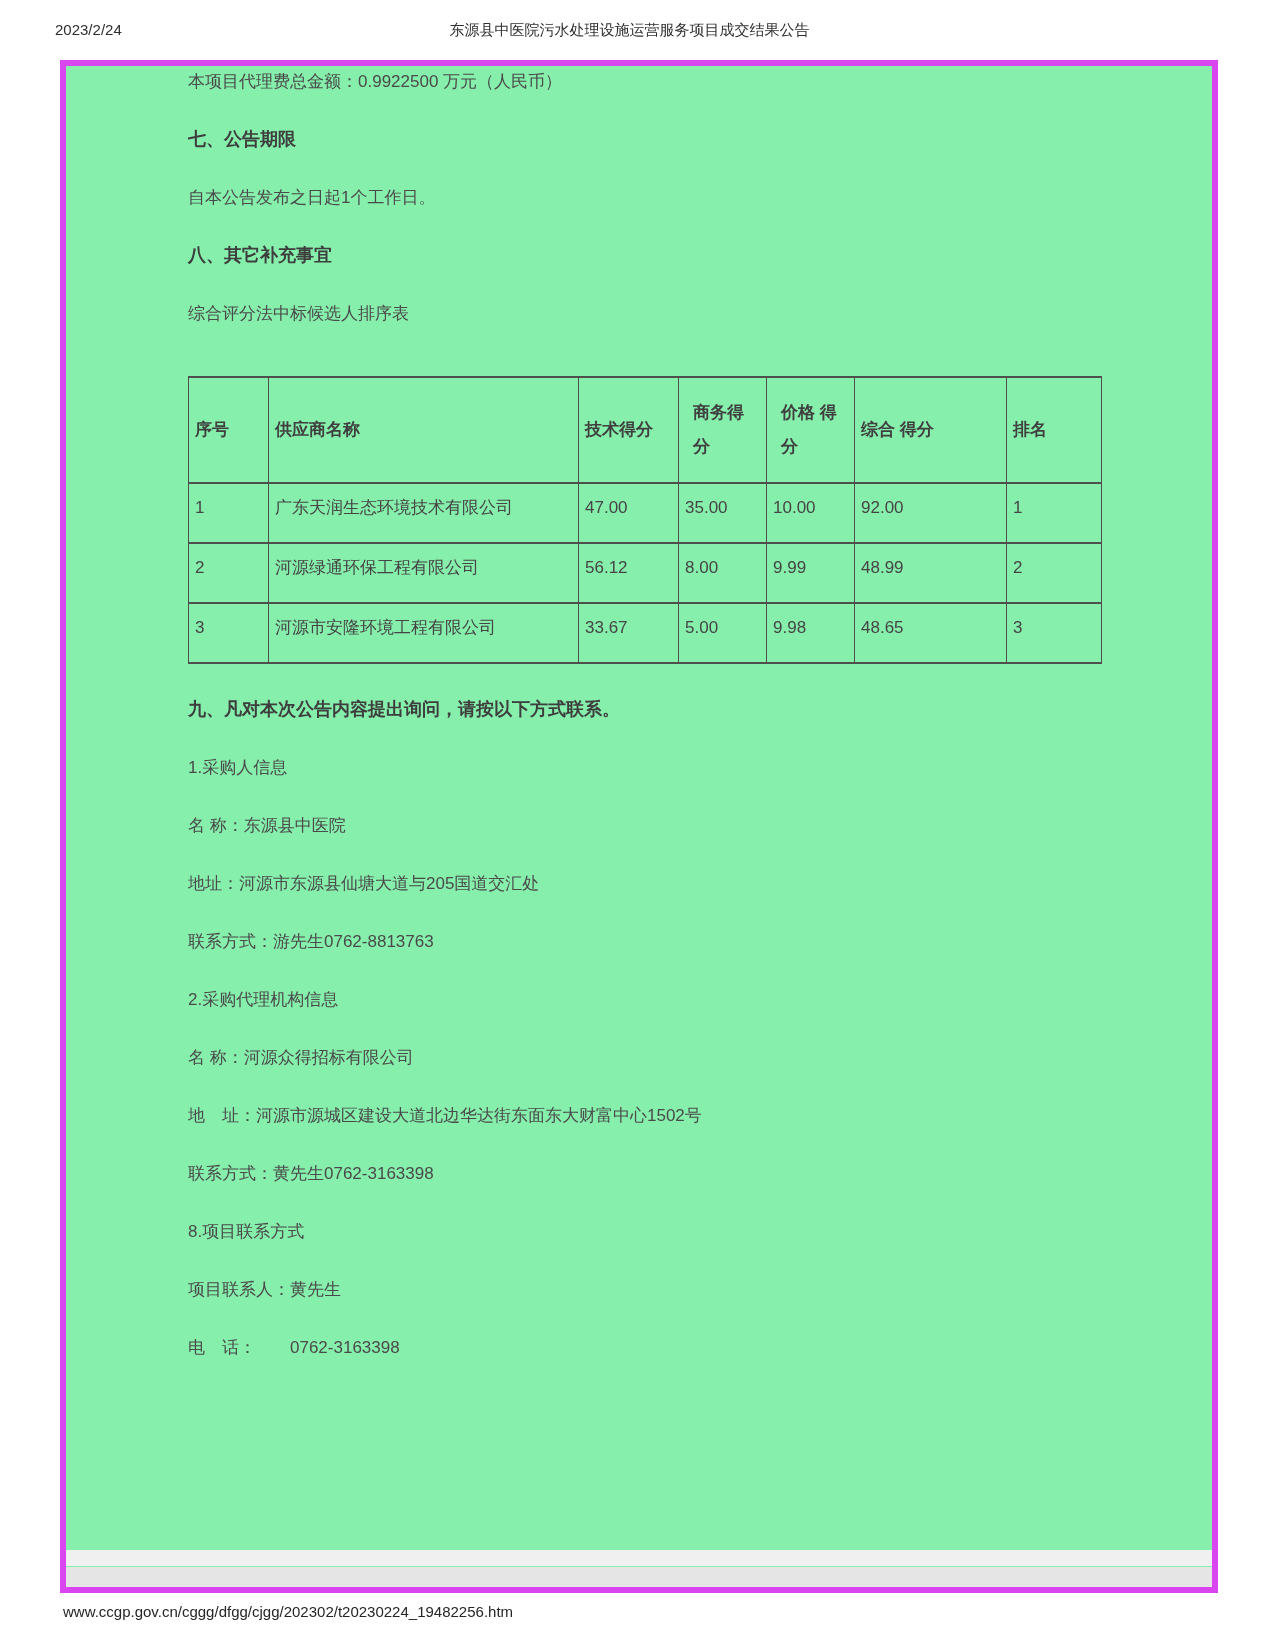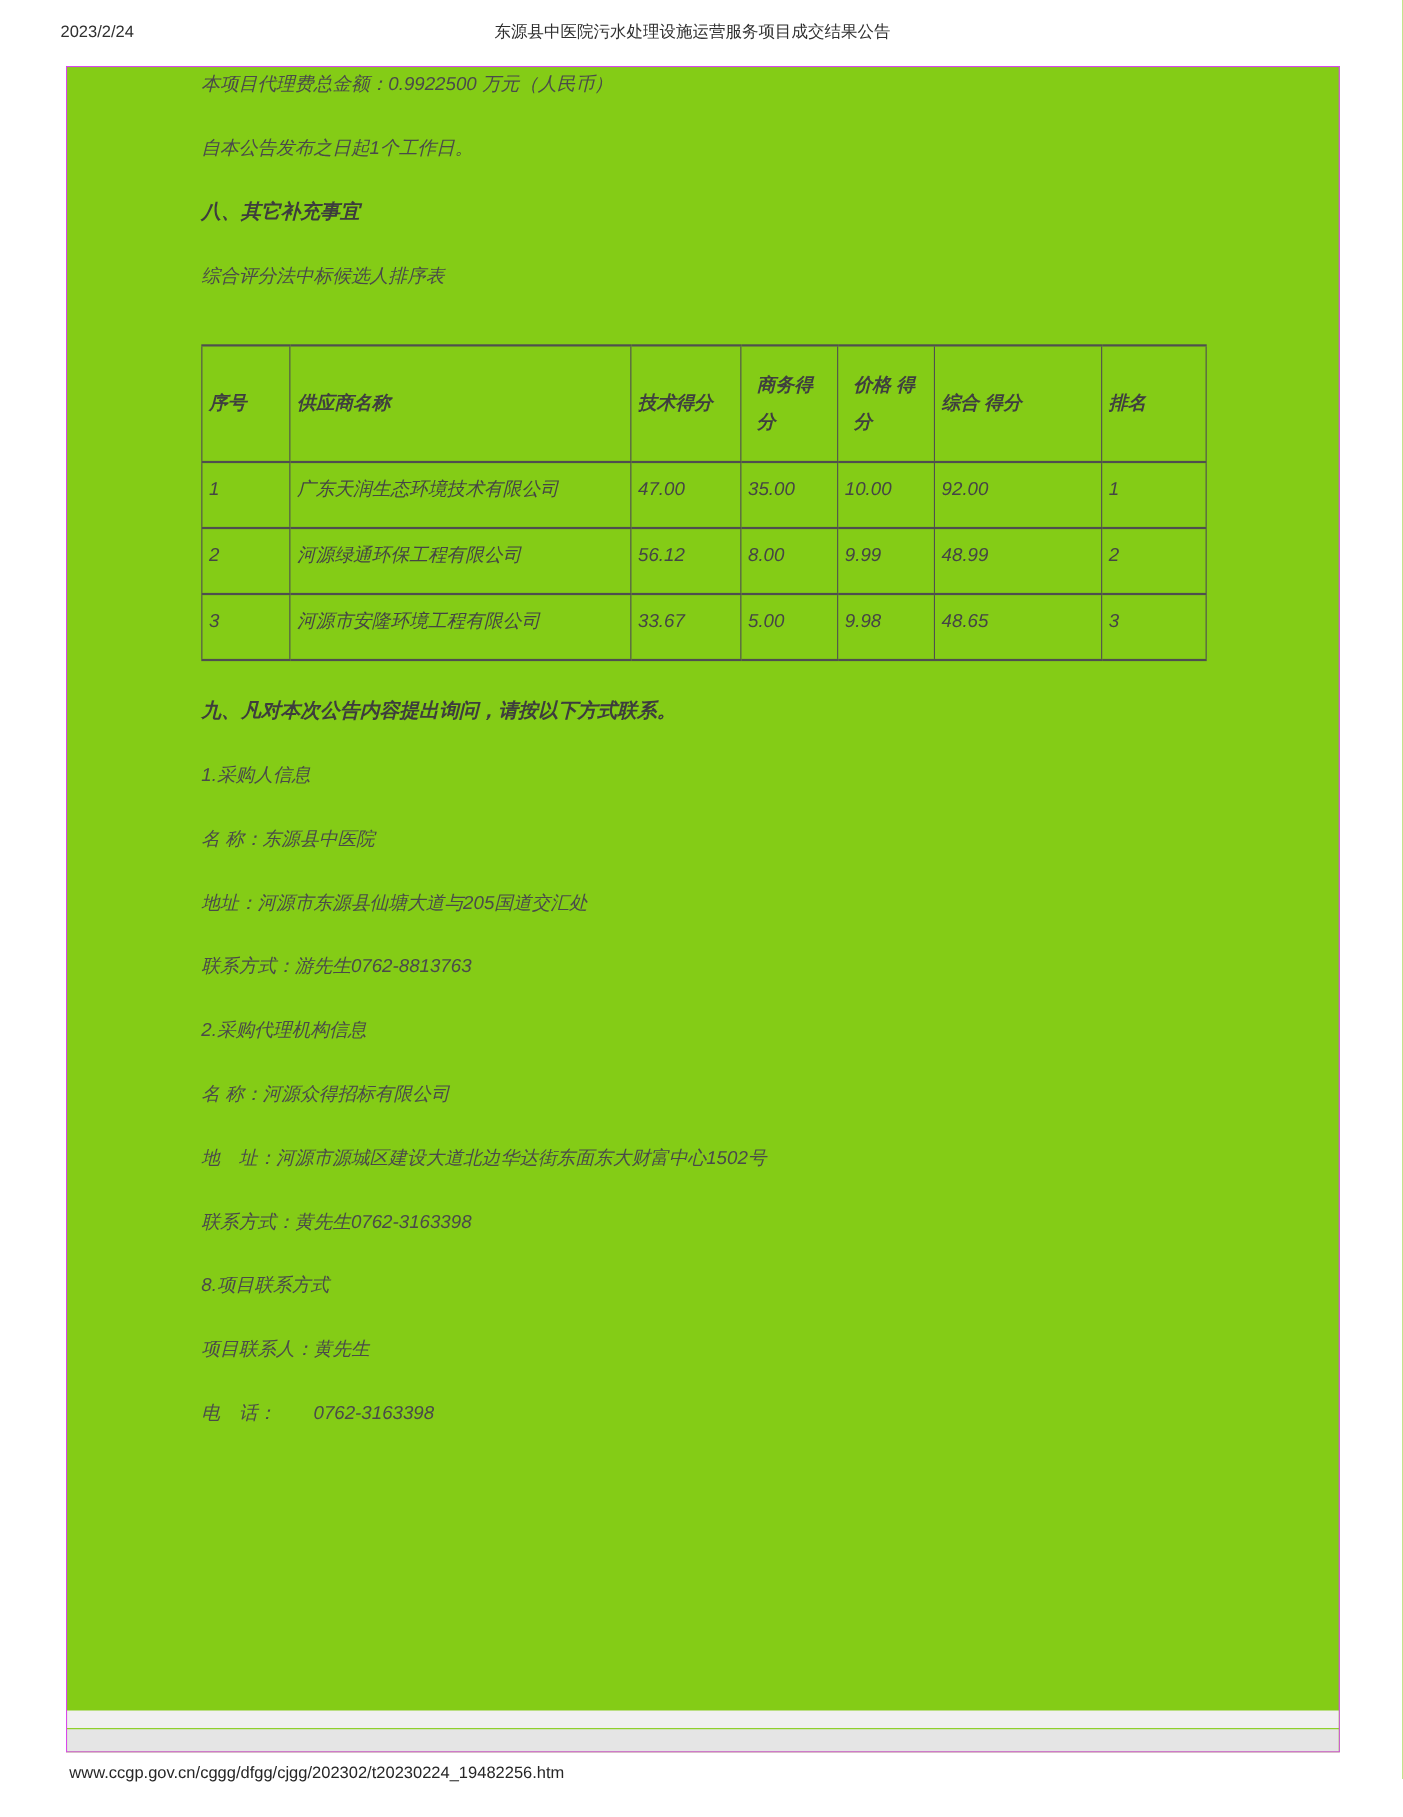"本项目代理费总金额：0.9922500 万元（人民币）" .content-box { background: #84cc16 -> #86efac; border: 1px solid #d946ef -> 6px solid #d946ef; font-style: italic -> none }
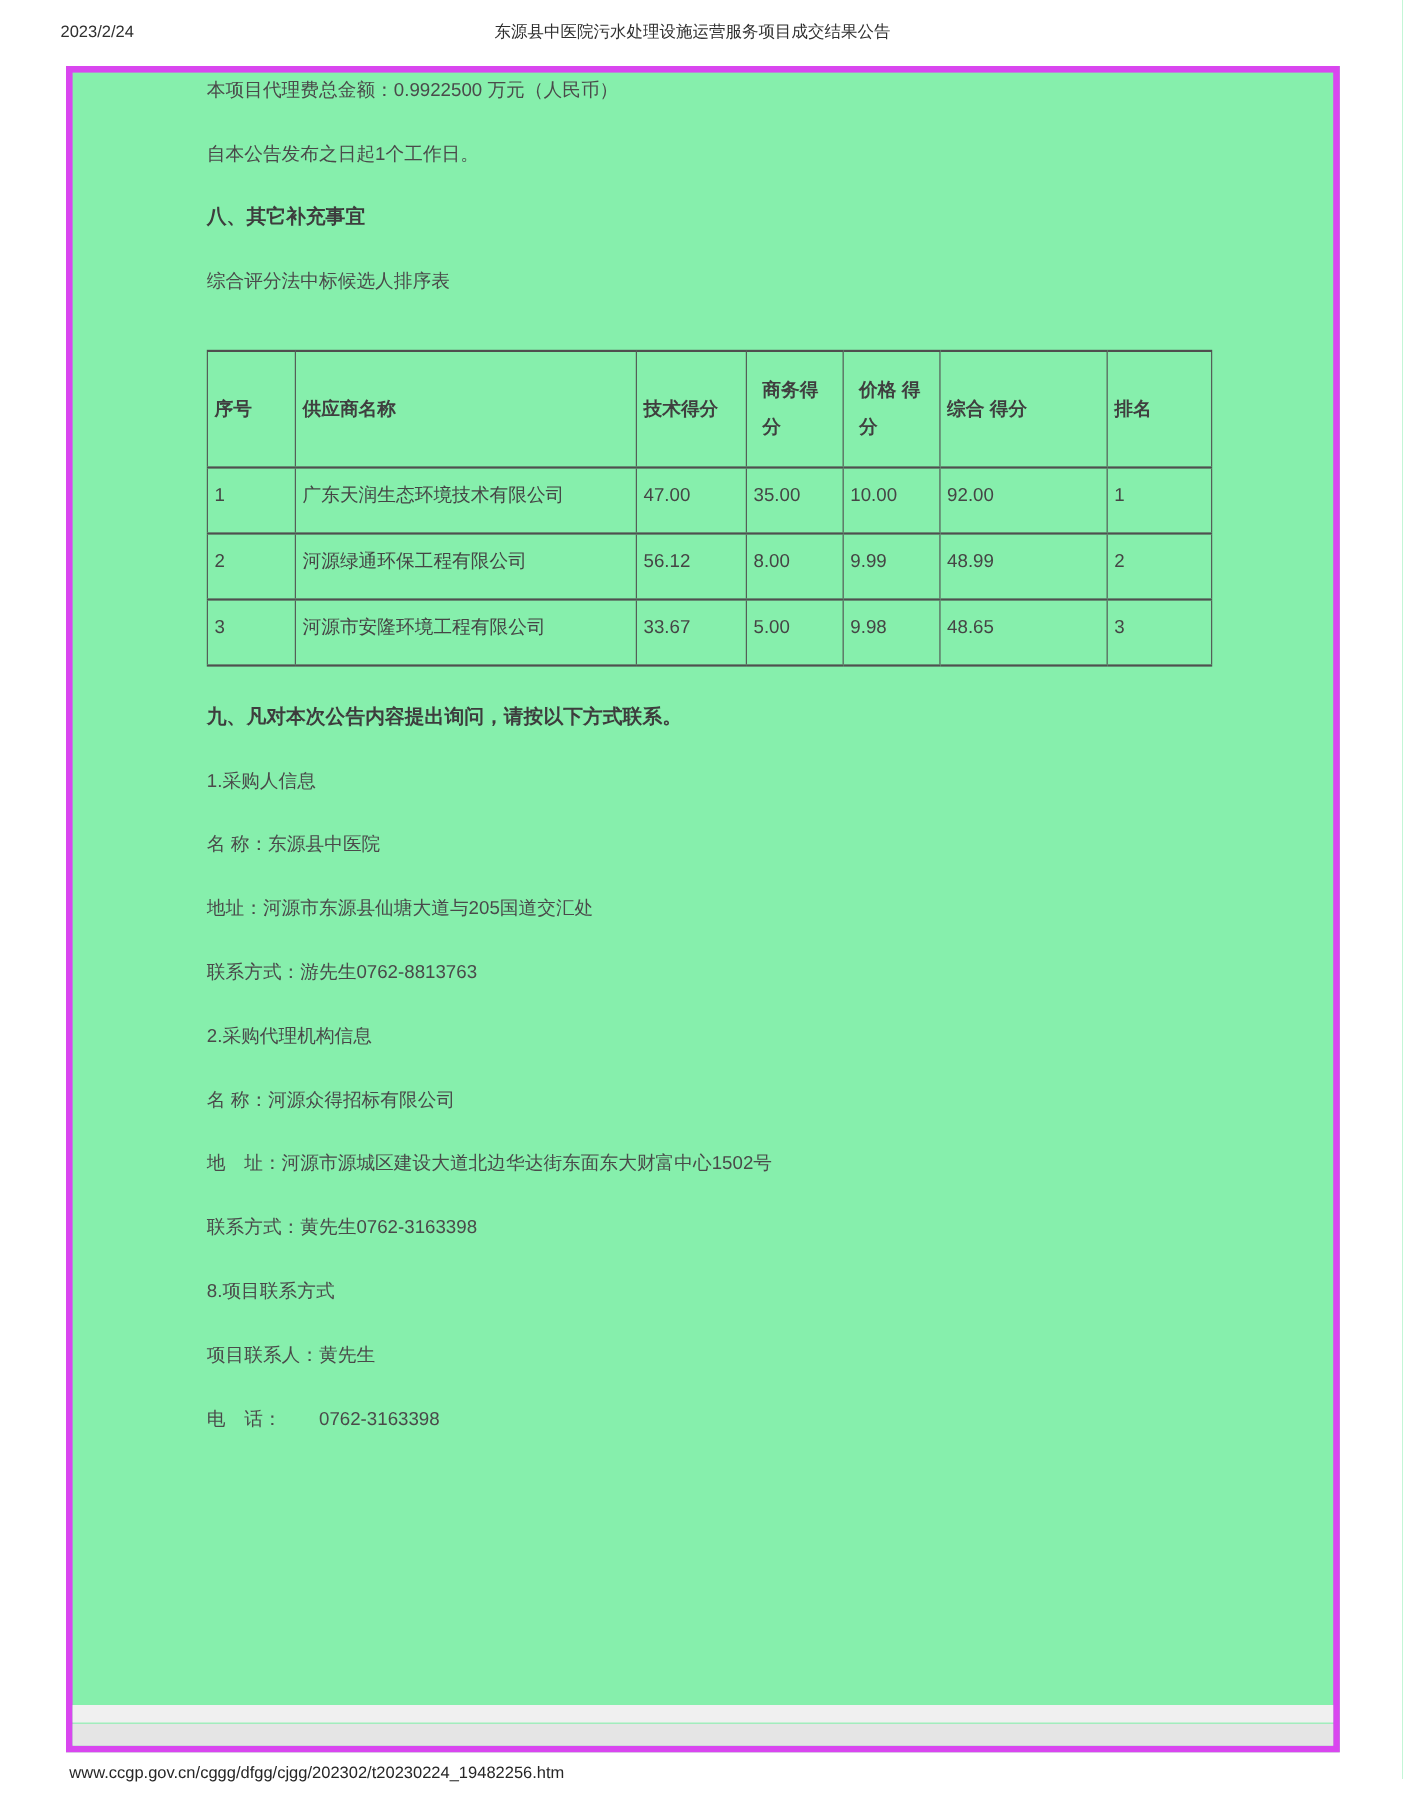"七、公告期限" h2.doc-heading { html: none -> <h2>七、公告期限</h2> }
